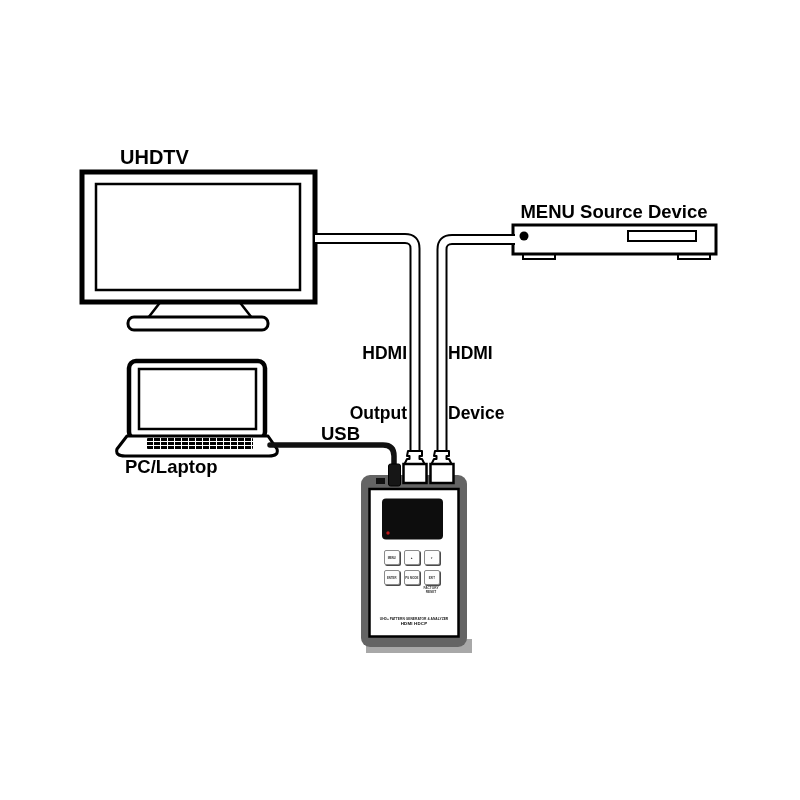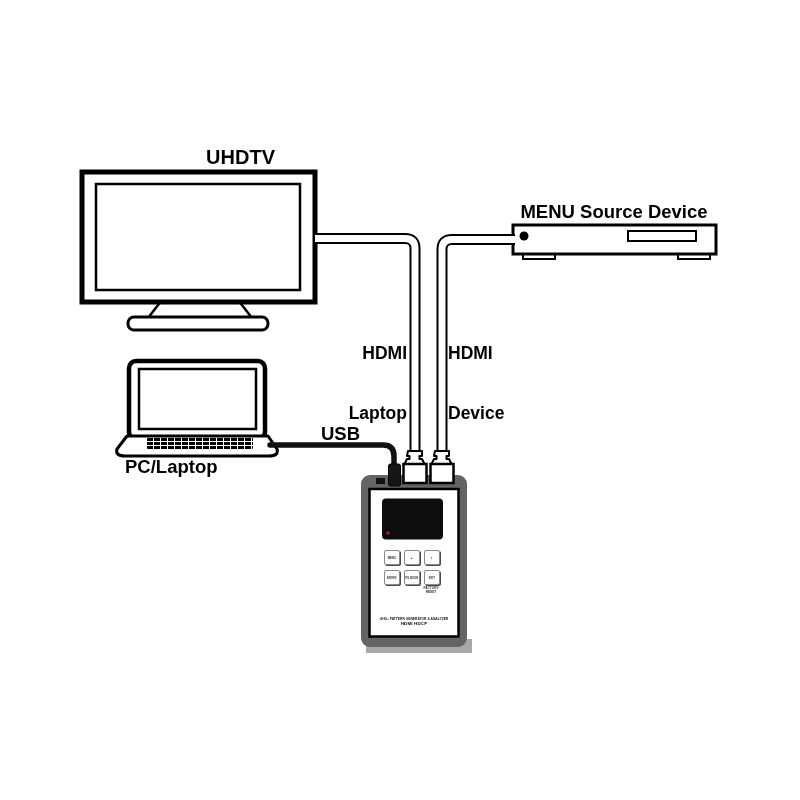"UHDTV" .lbl-tv { text-align: right -> left }
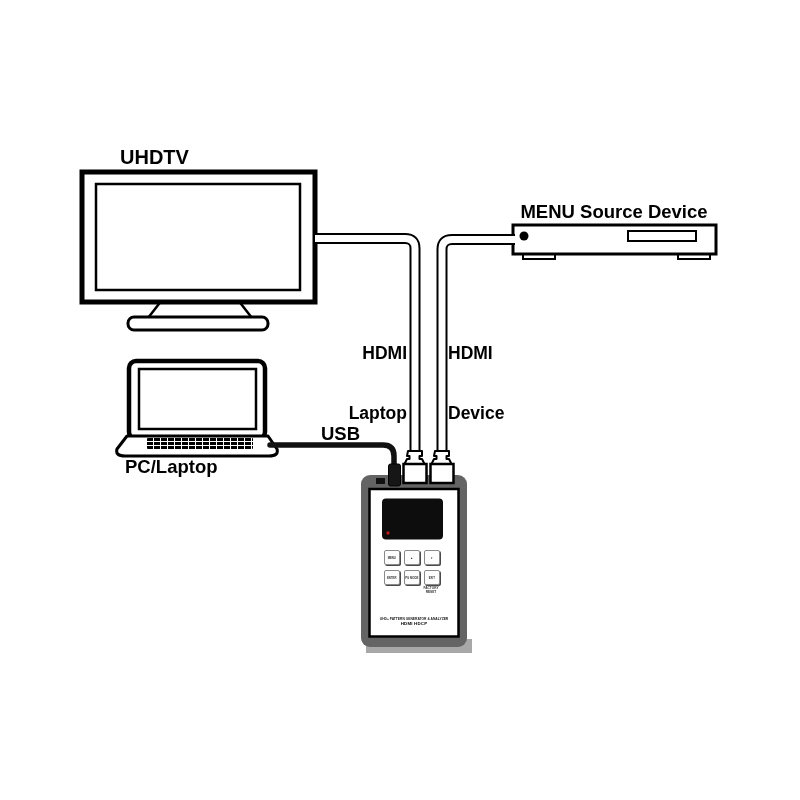"Laptop" div { text: Laptop -> Output }
